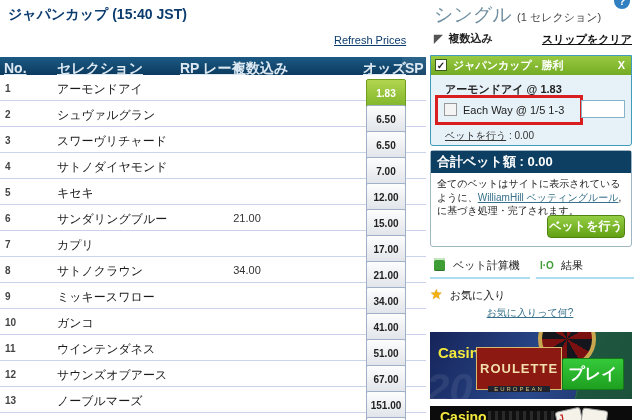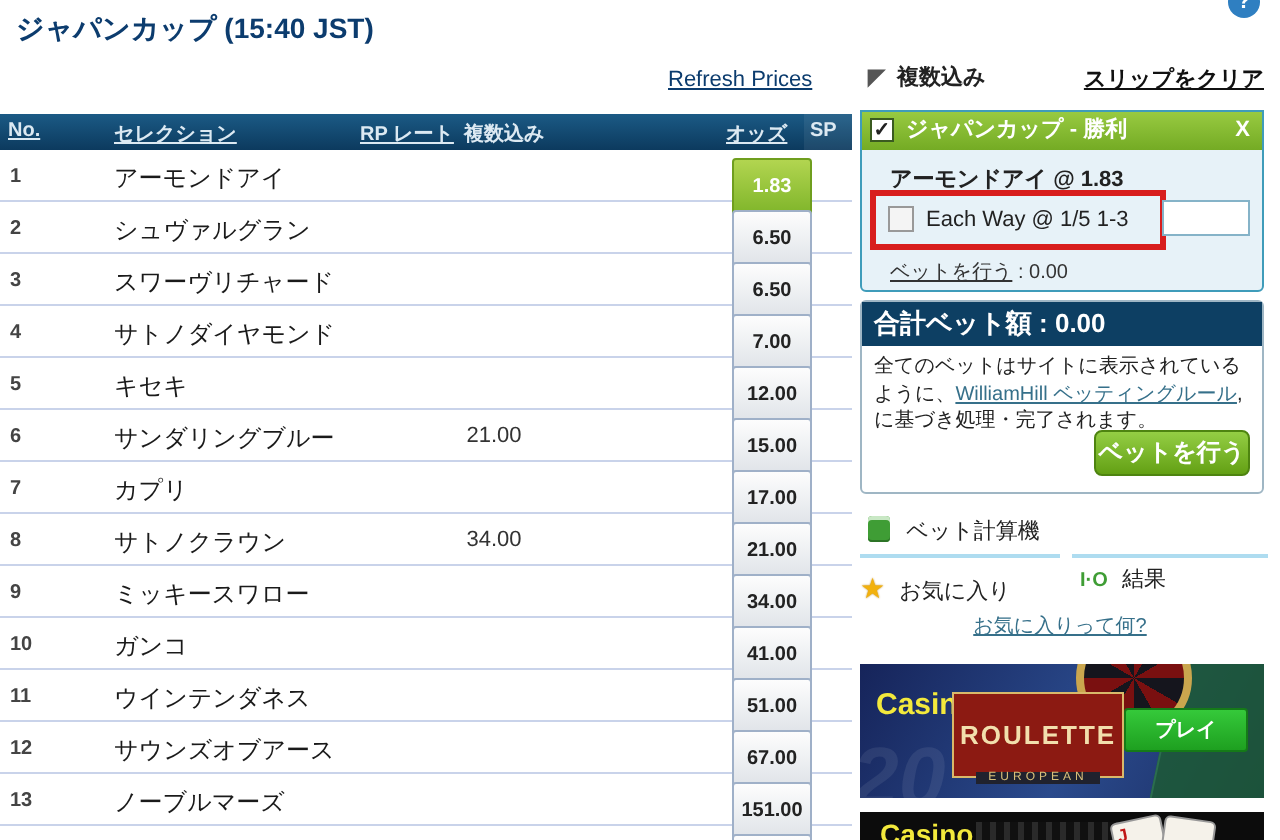"シングル (1 セレクション)" div.slip-title { html: none -> <div> <span>シングル</span> <span>(1 セレクション)</span> </div> }
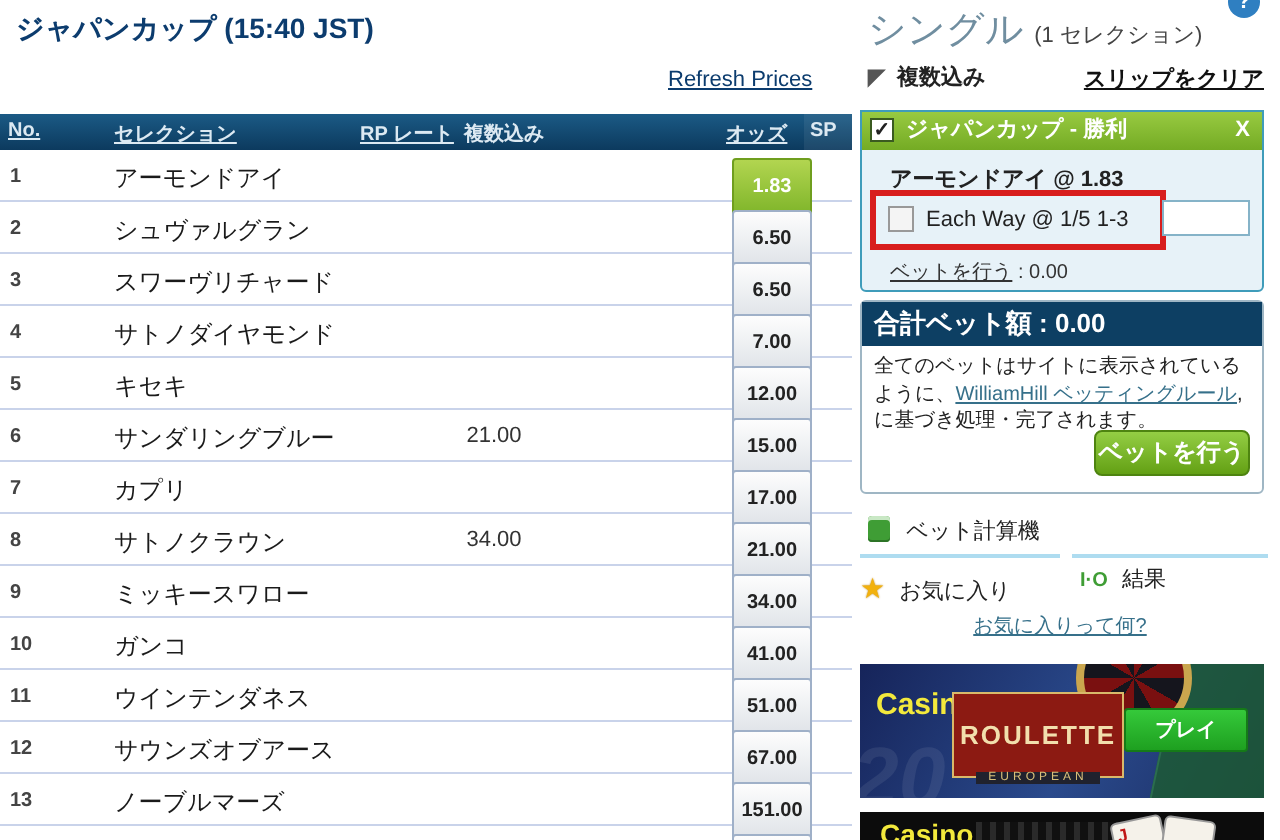"No." .thead { font-size: 10px -> 14px }
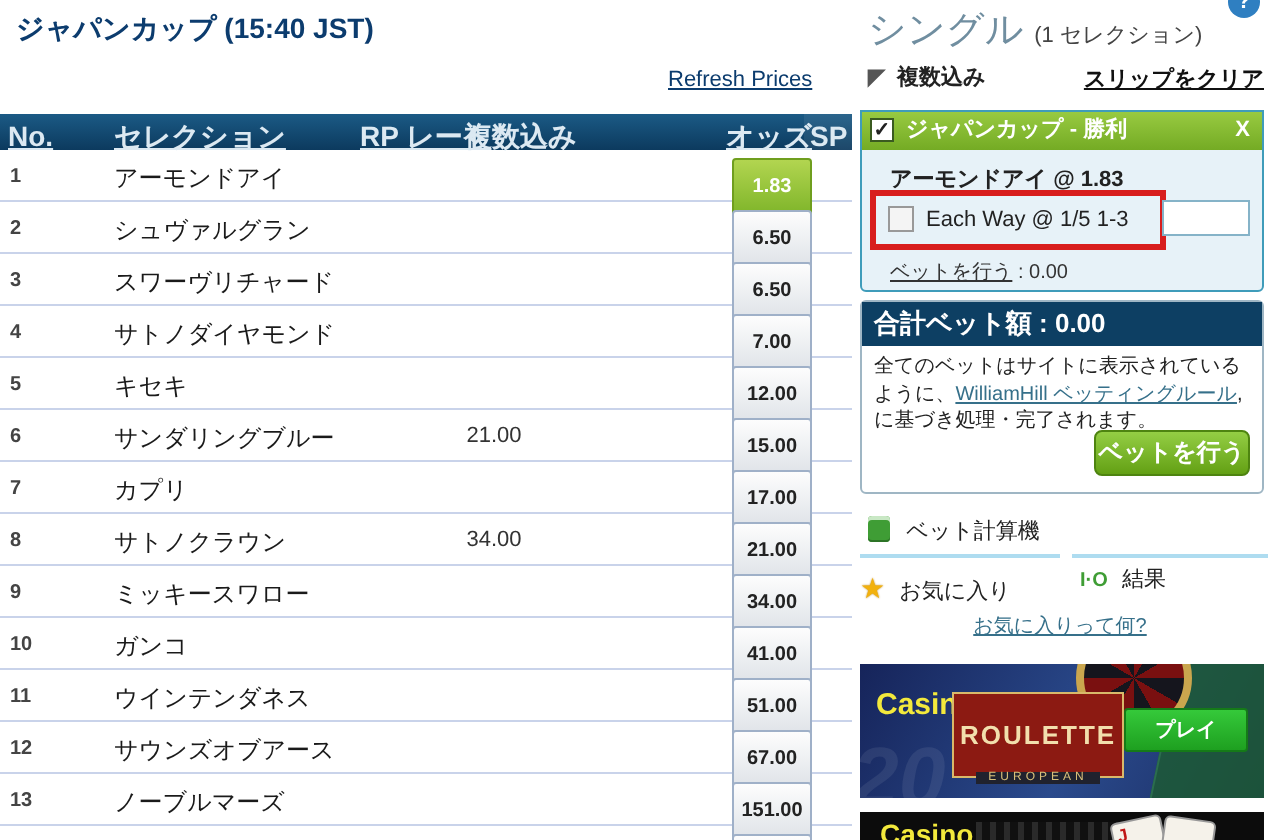"I·O 結果" .tool-res { margin-top: 24px -> none }
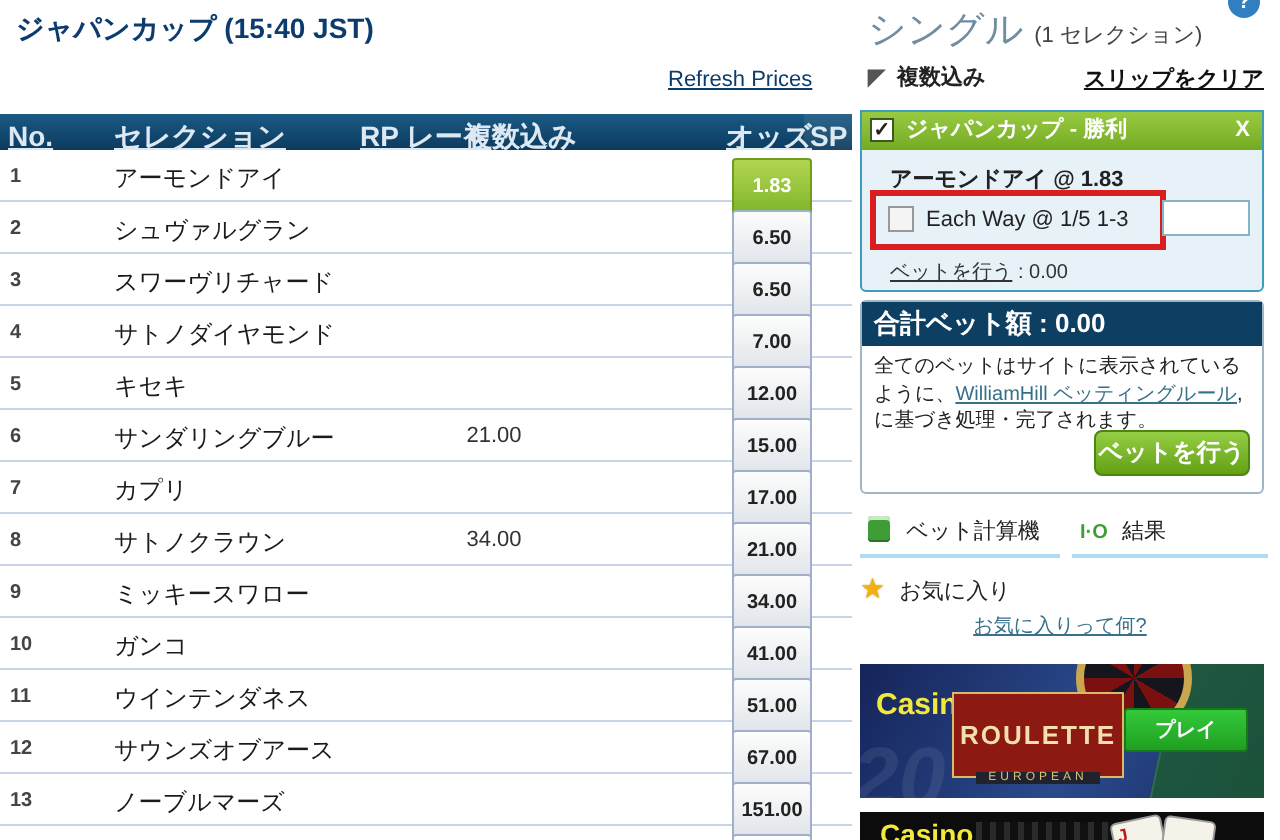"プレイ" .play-btn { bottom: 23px -> 9px; font-size: 10px -> 16px; height: 22px -> 32px }
